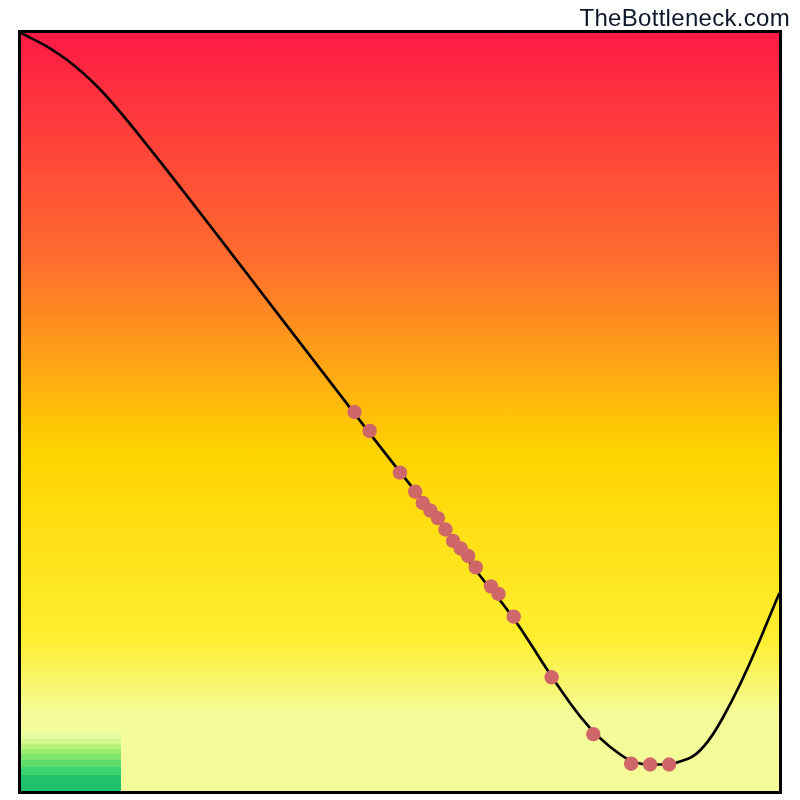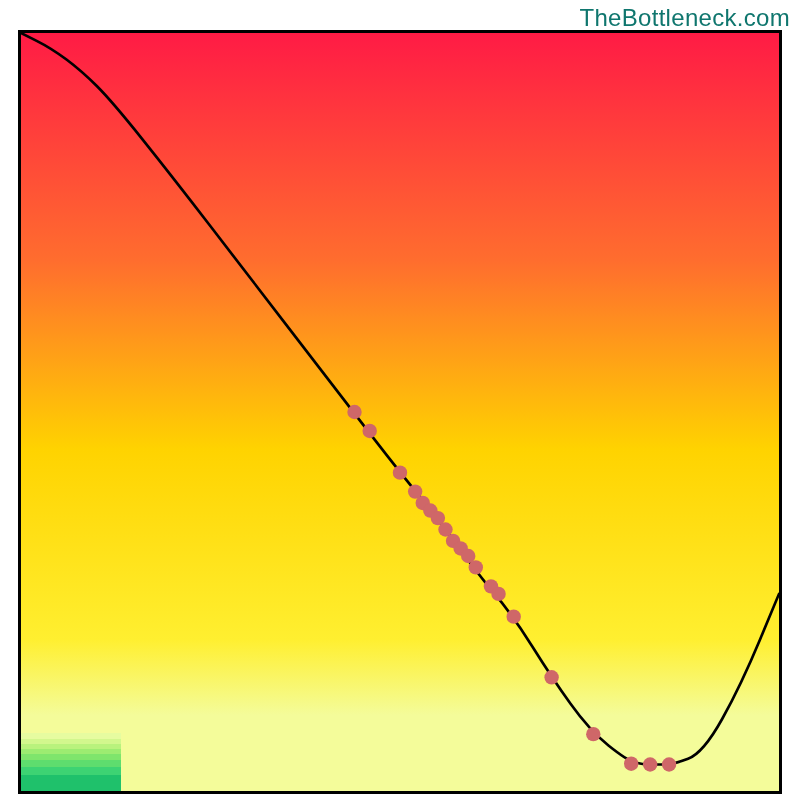"TheBottleneck.com" .watermark { color: #0f766e -> #0f172a }
